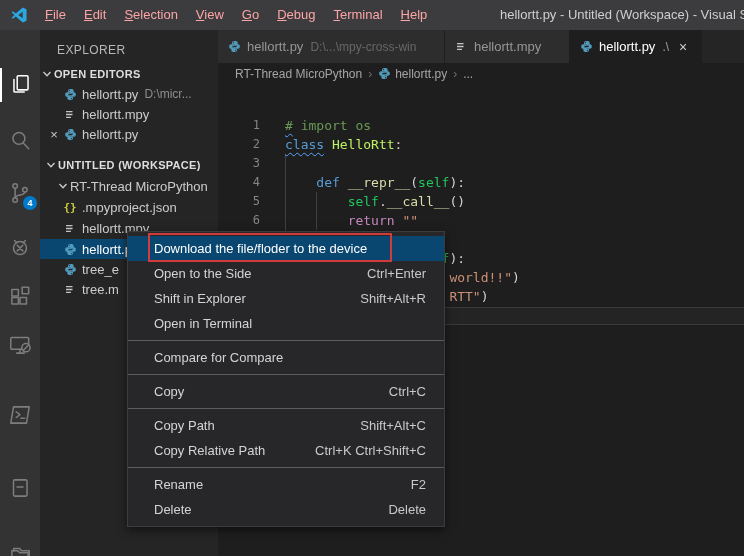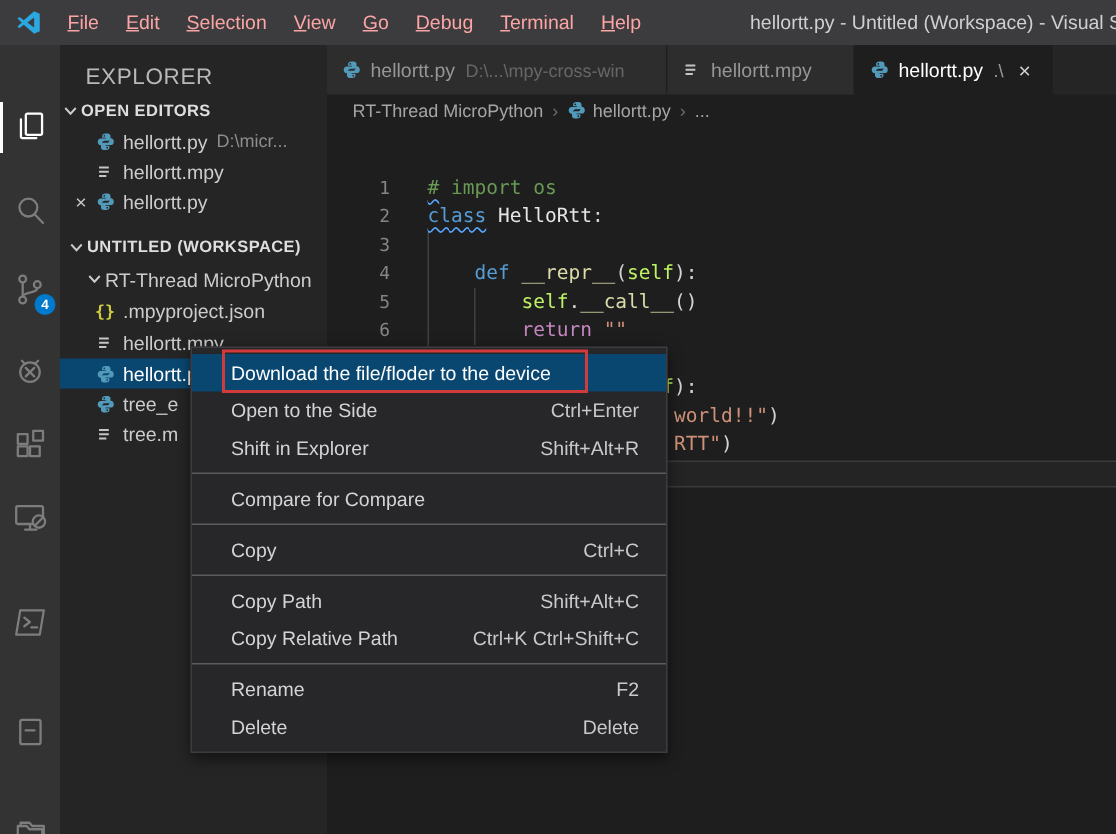"EXPLORER" .sb-title { font-size: 15px -> 12px }
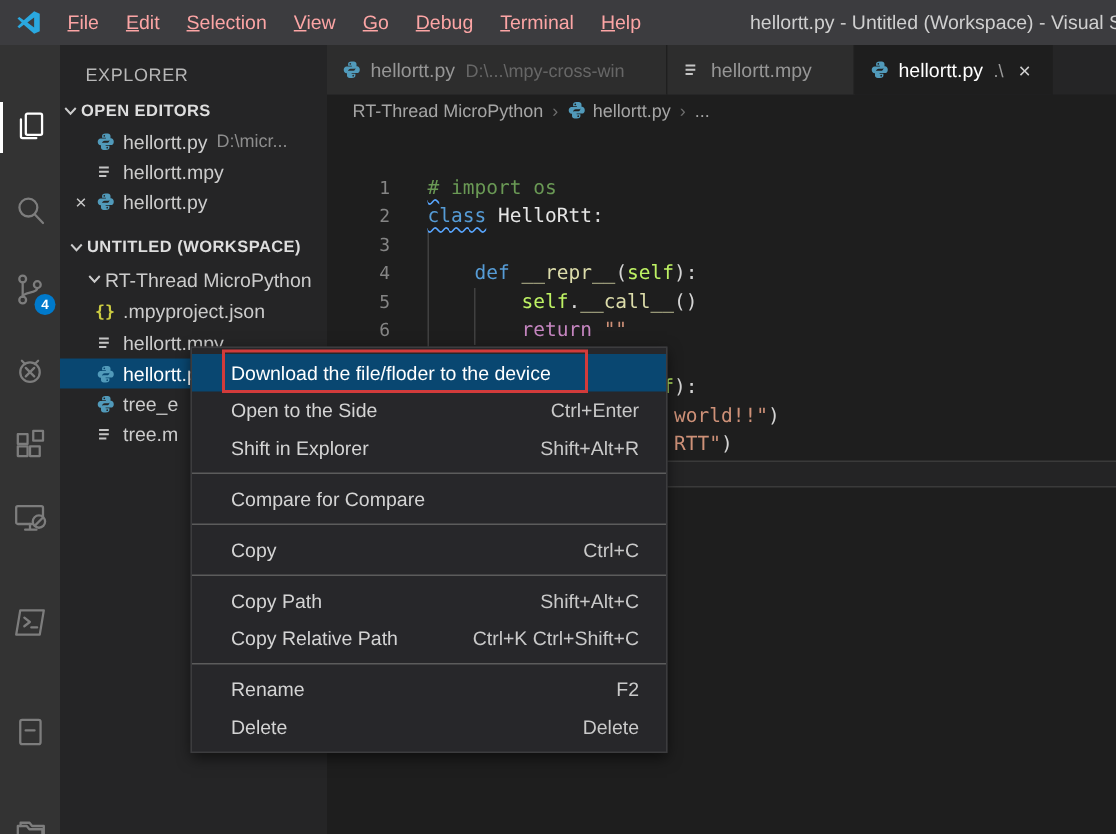"HelloRtt" .c-type { color: #e5e5e5 -> #bef264 }
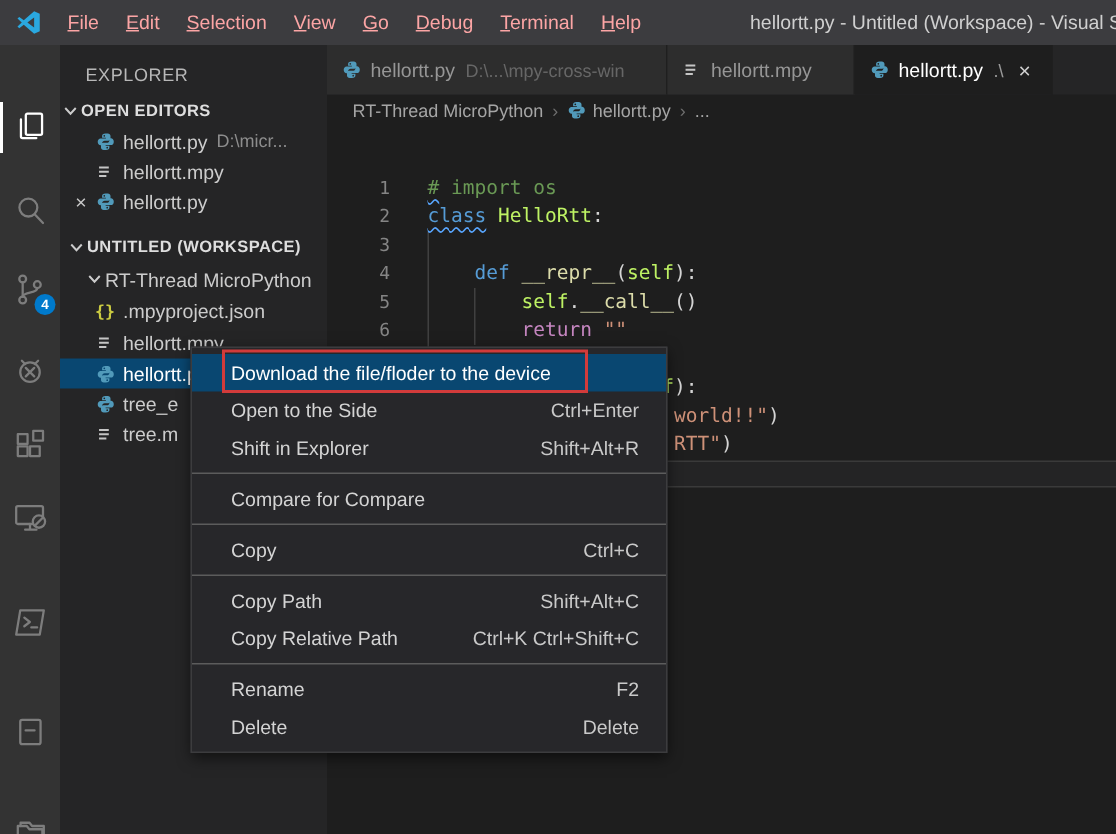"self" .c-self { color: #bef264 -> #22c55e }
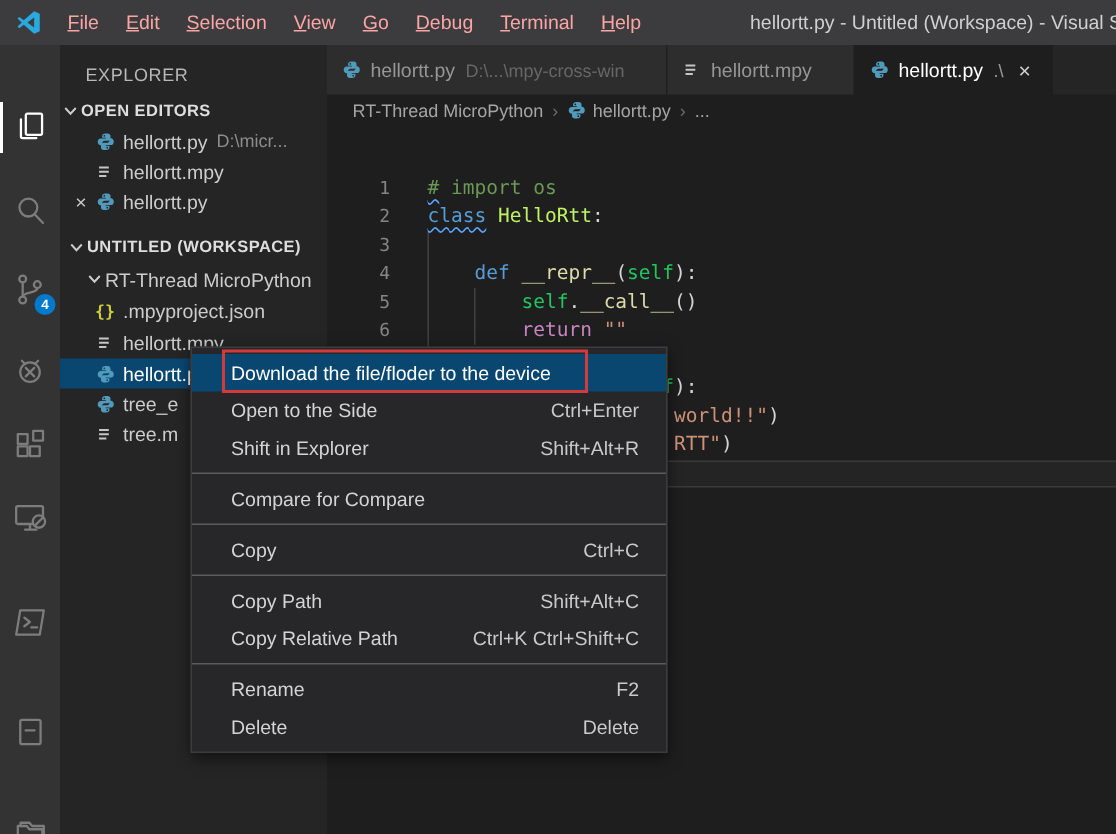"Open in Terminal" div.cm-item { html: none -> <div> <span>Open in Terminal</span> </div> }
